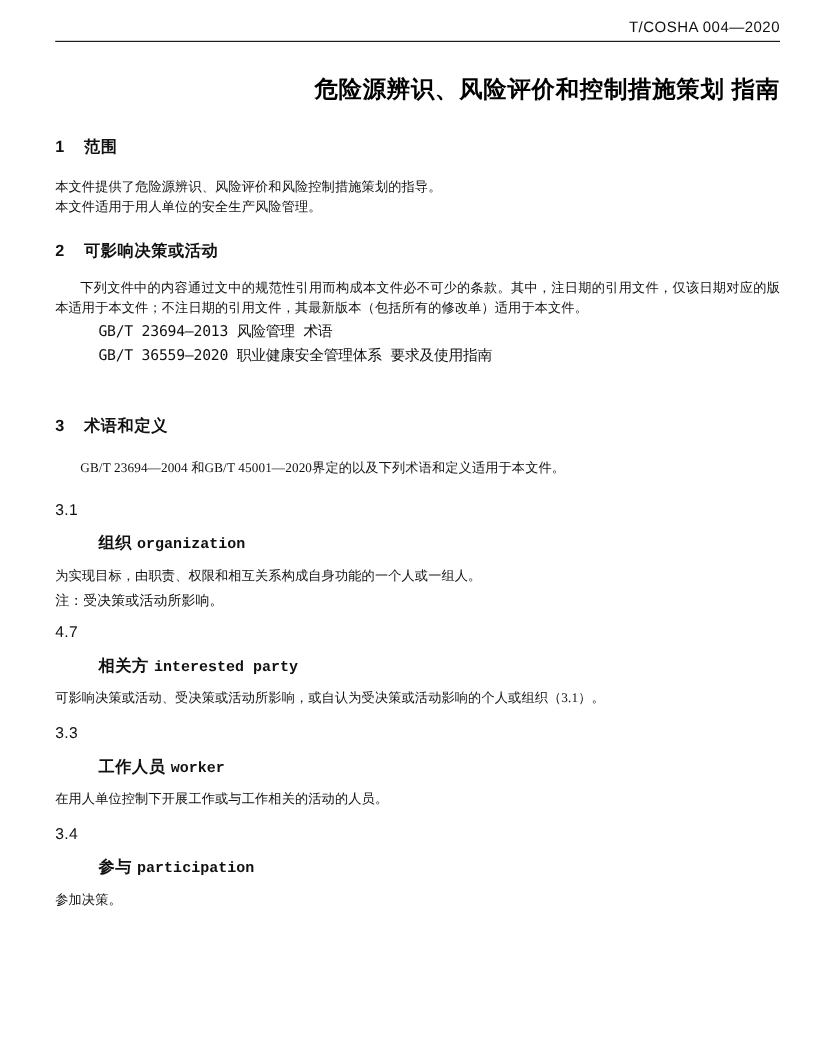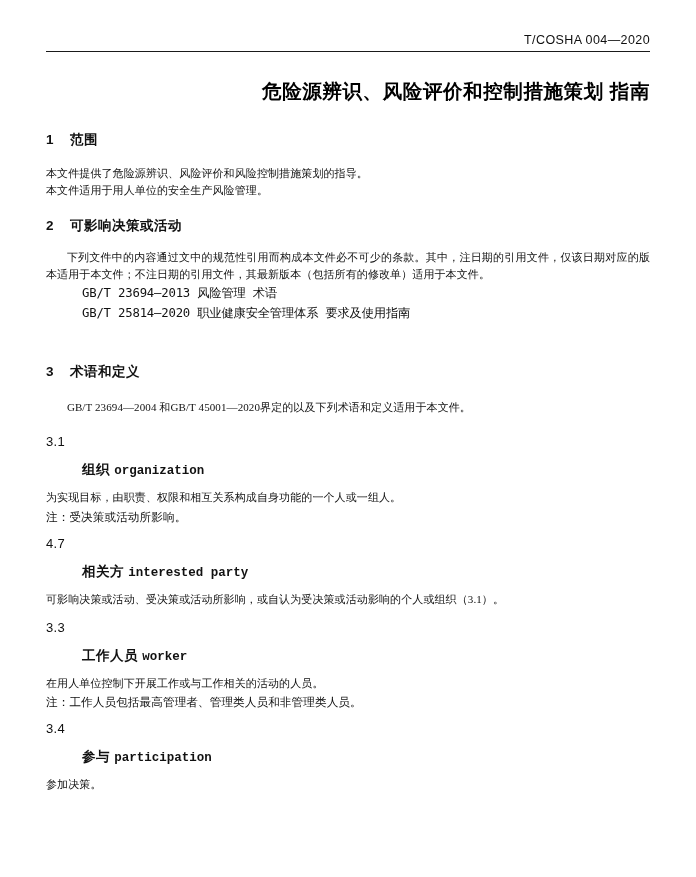"T/COSHA 004—2020" .page { padding: 17px 46px -> 0 46px }
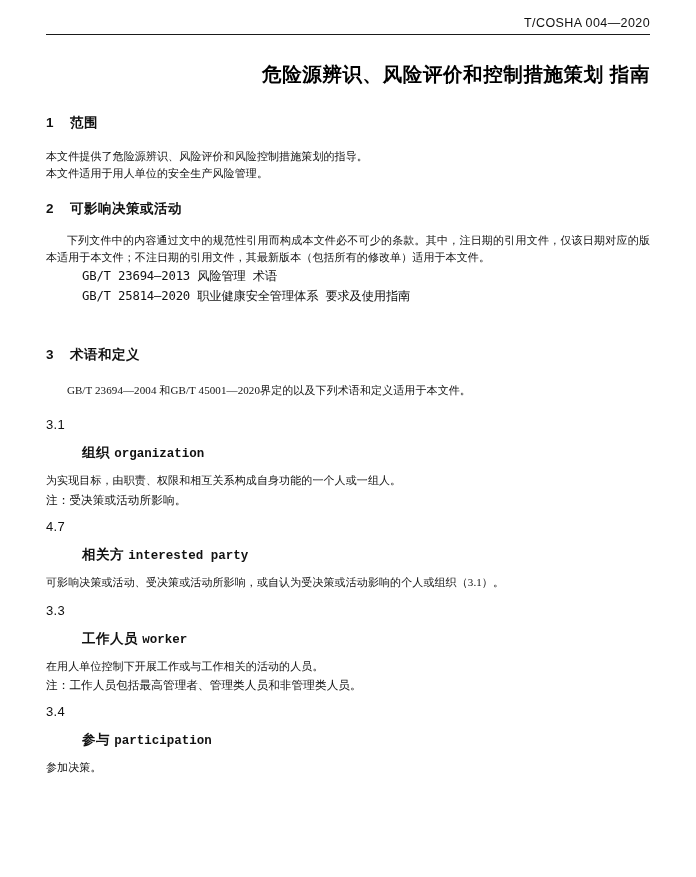"GB/T 25814—2020 职业健康安全管理体系 要求及使用指南" span.mono-ref { text: 25814 -> 36559 }
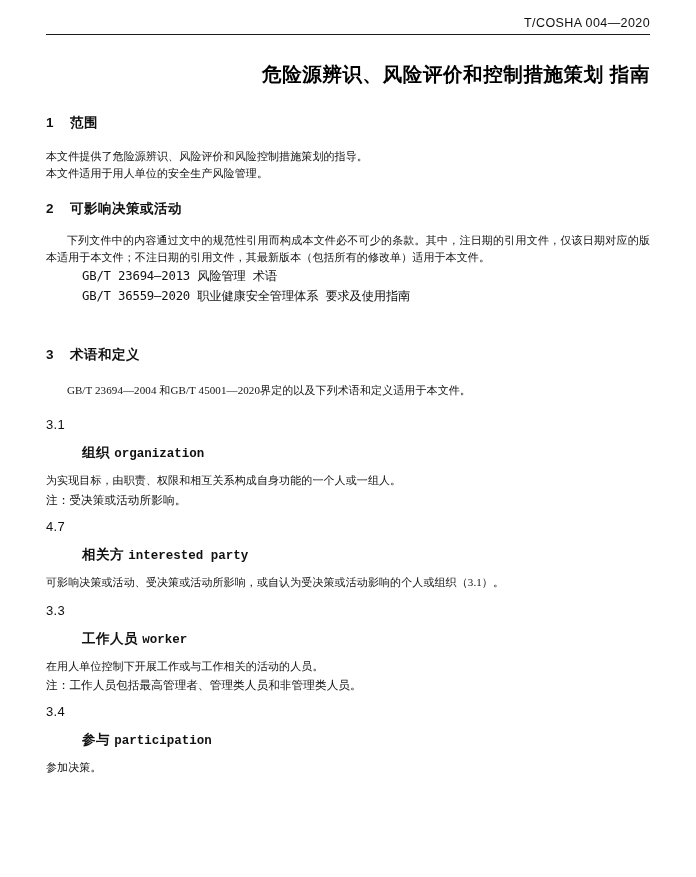"注：工作人员包括最高管理者、管理类人员和非管理类人员。" p.note { html: <p>注：工作人员包括最高管理者、管理类人员和非管理类人员。</p> -> none }
